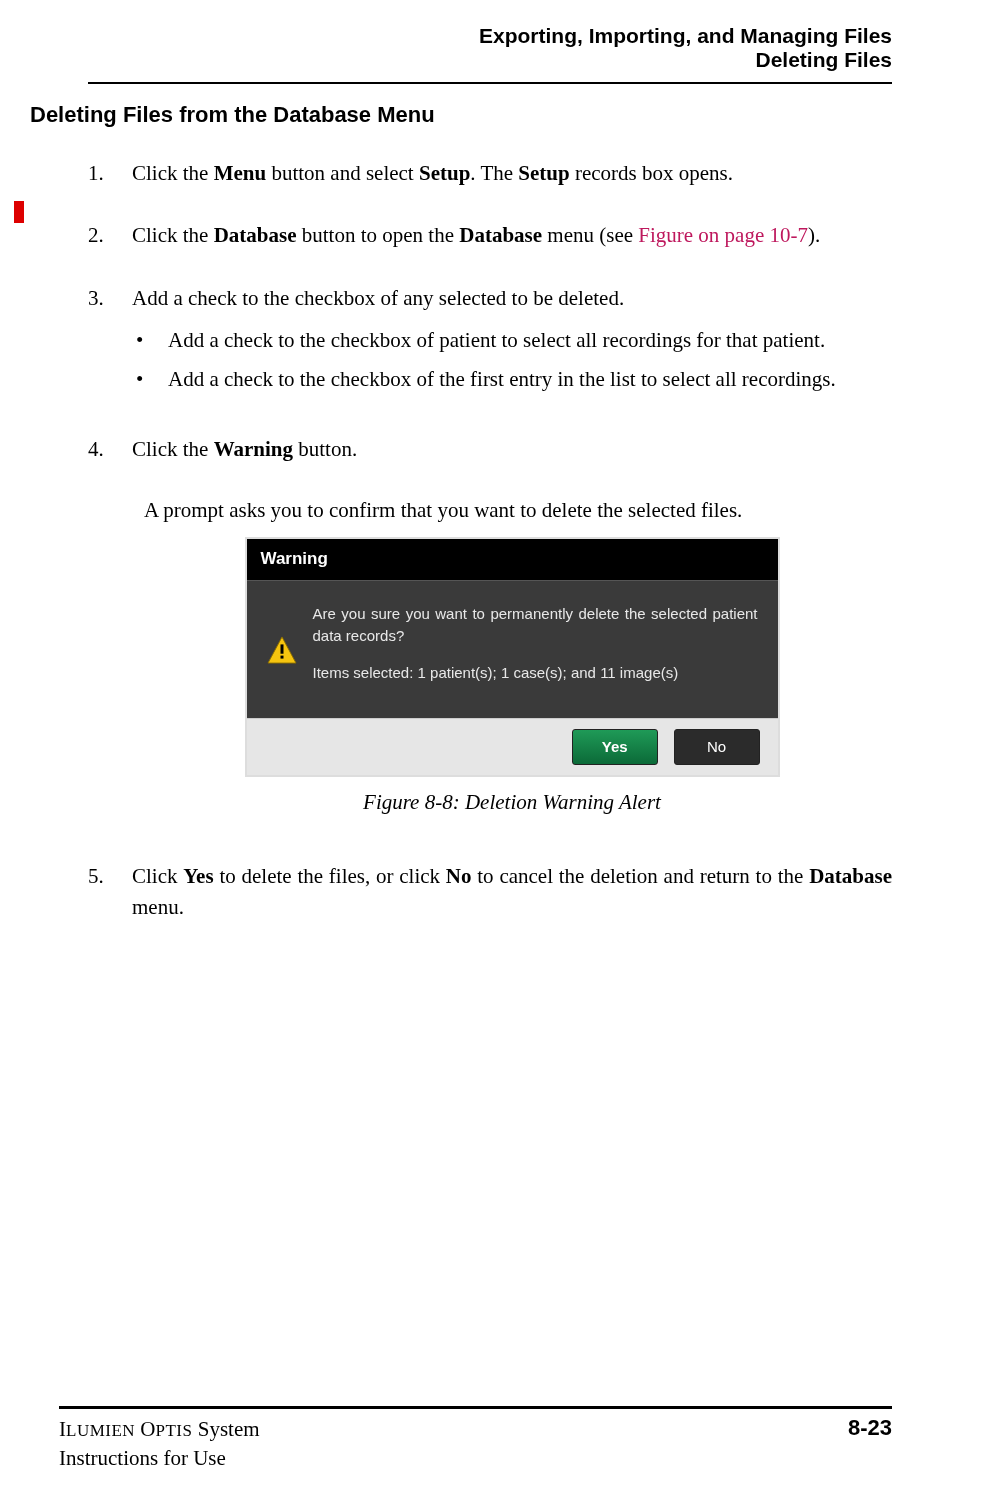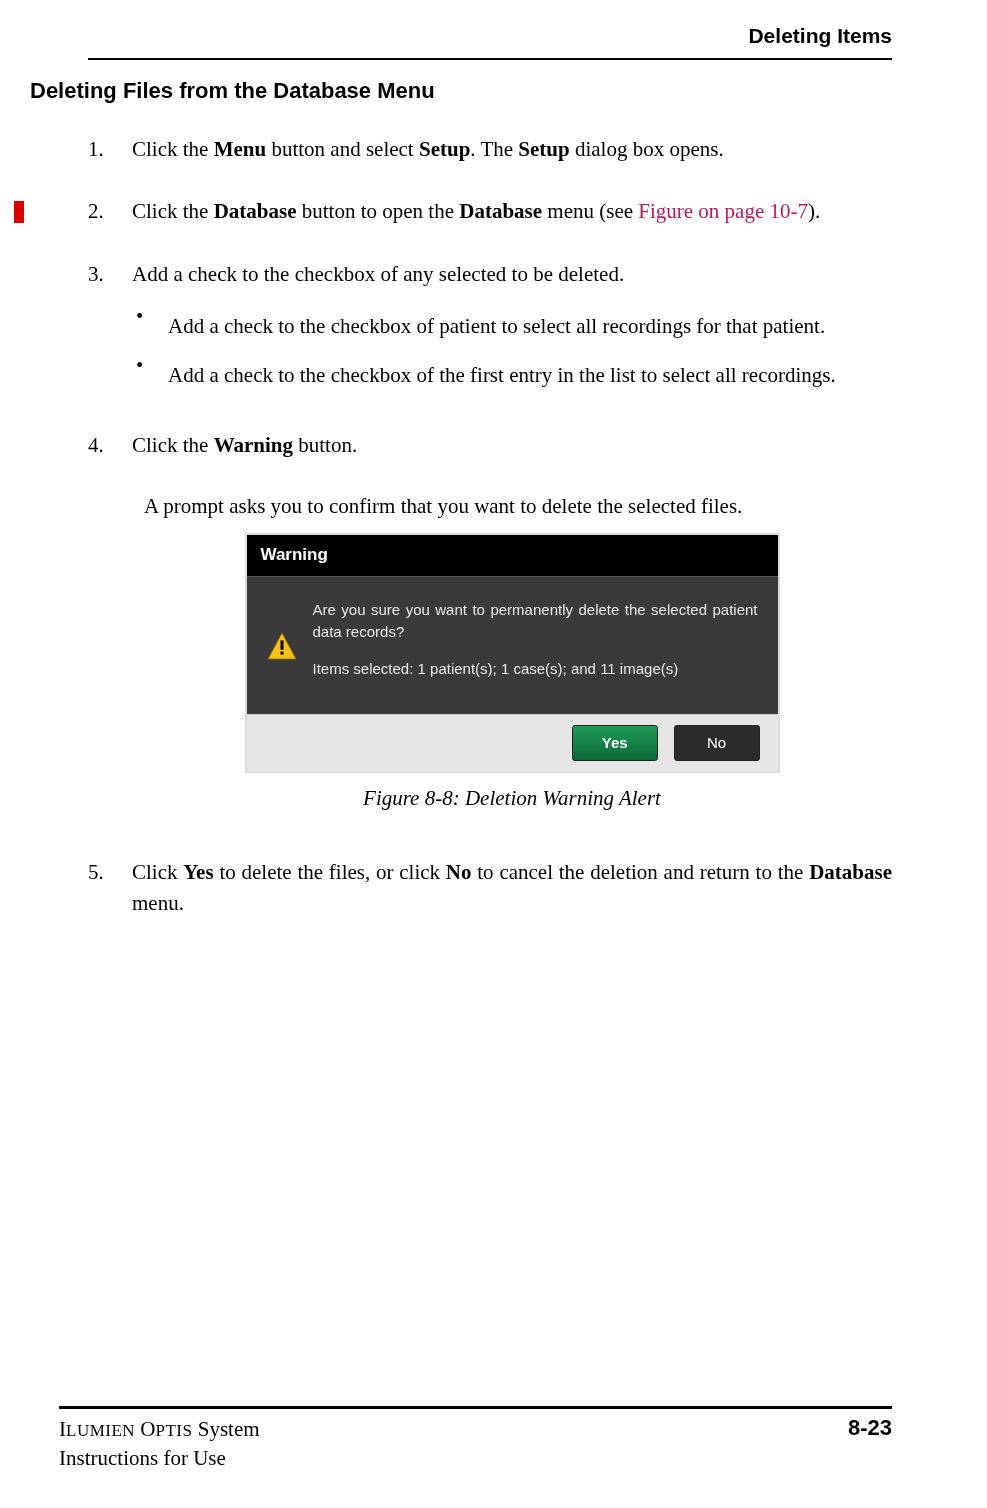"Exporting, Importing, and Managing Files" span.header-line1 { html: none -> <span>Exporting, Importing, and Managing Files</span> }
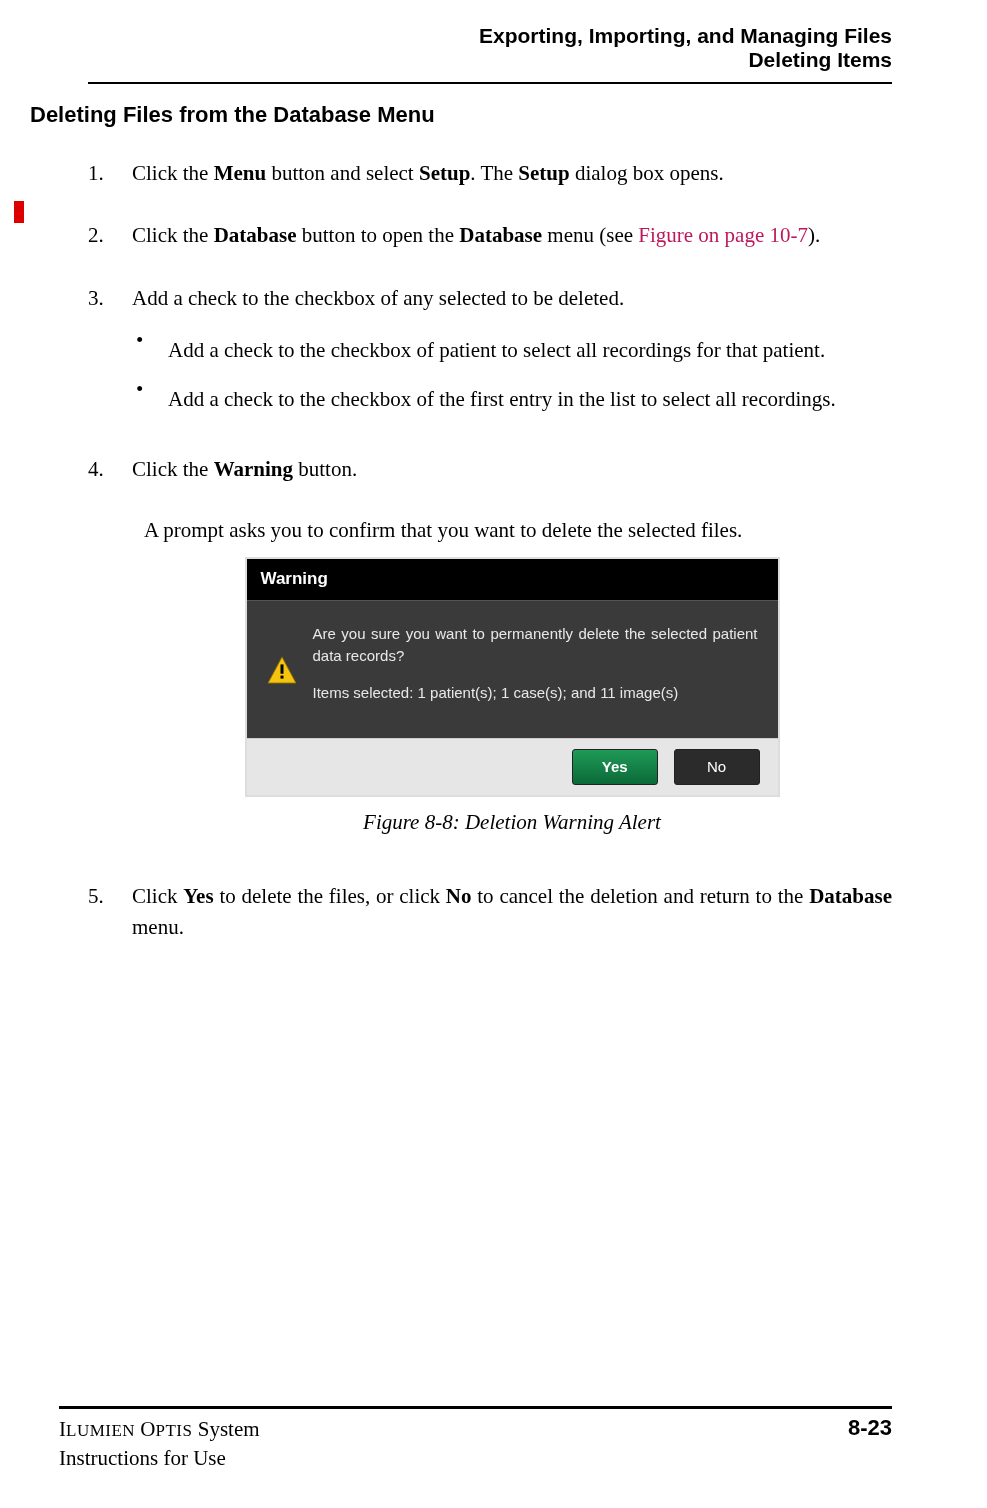"Deleting Items" span.header-line2 { text: Items -> Files }
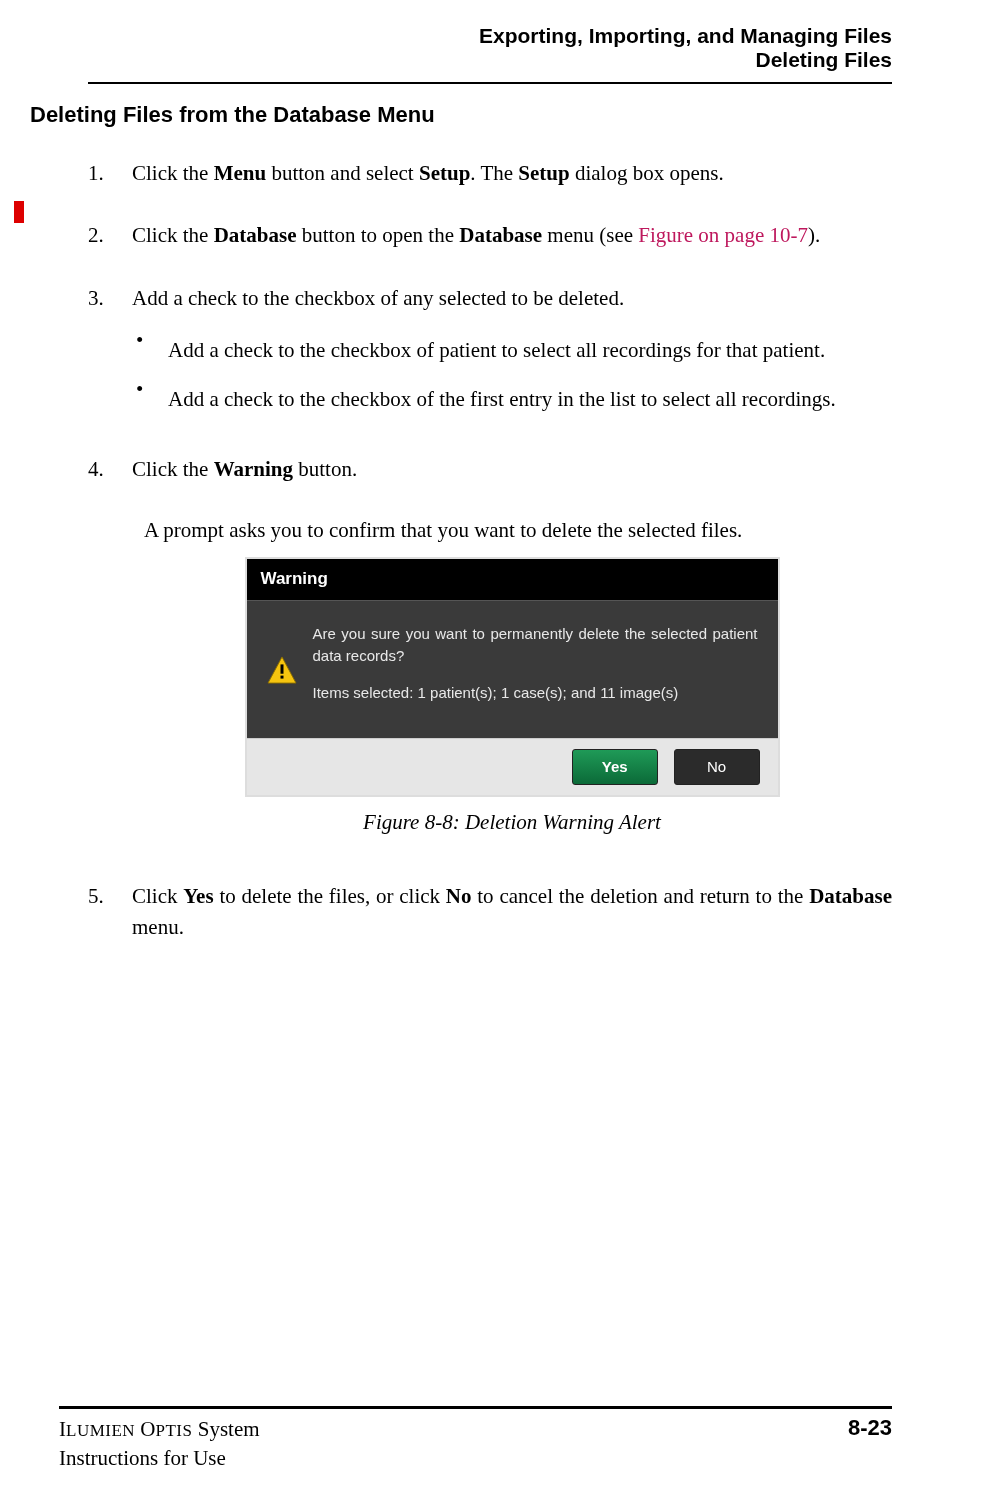"dialog box opens." span { text: dialog -> records }
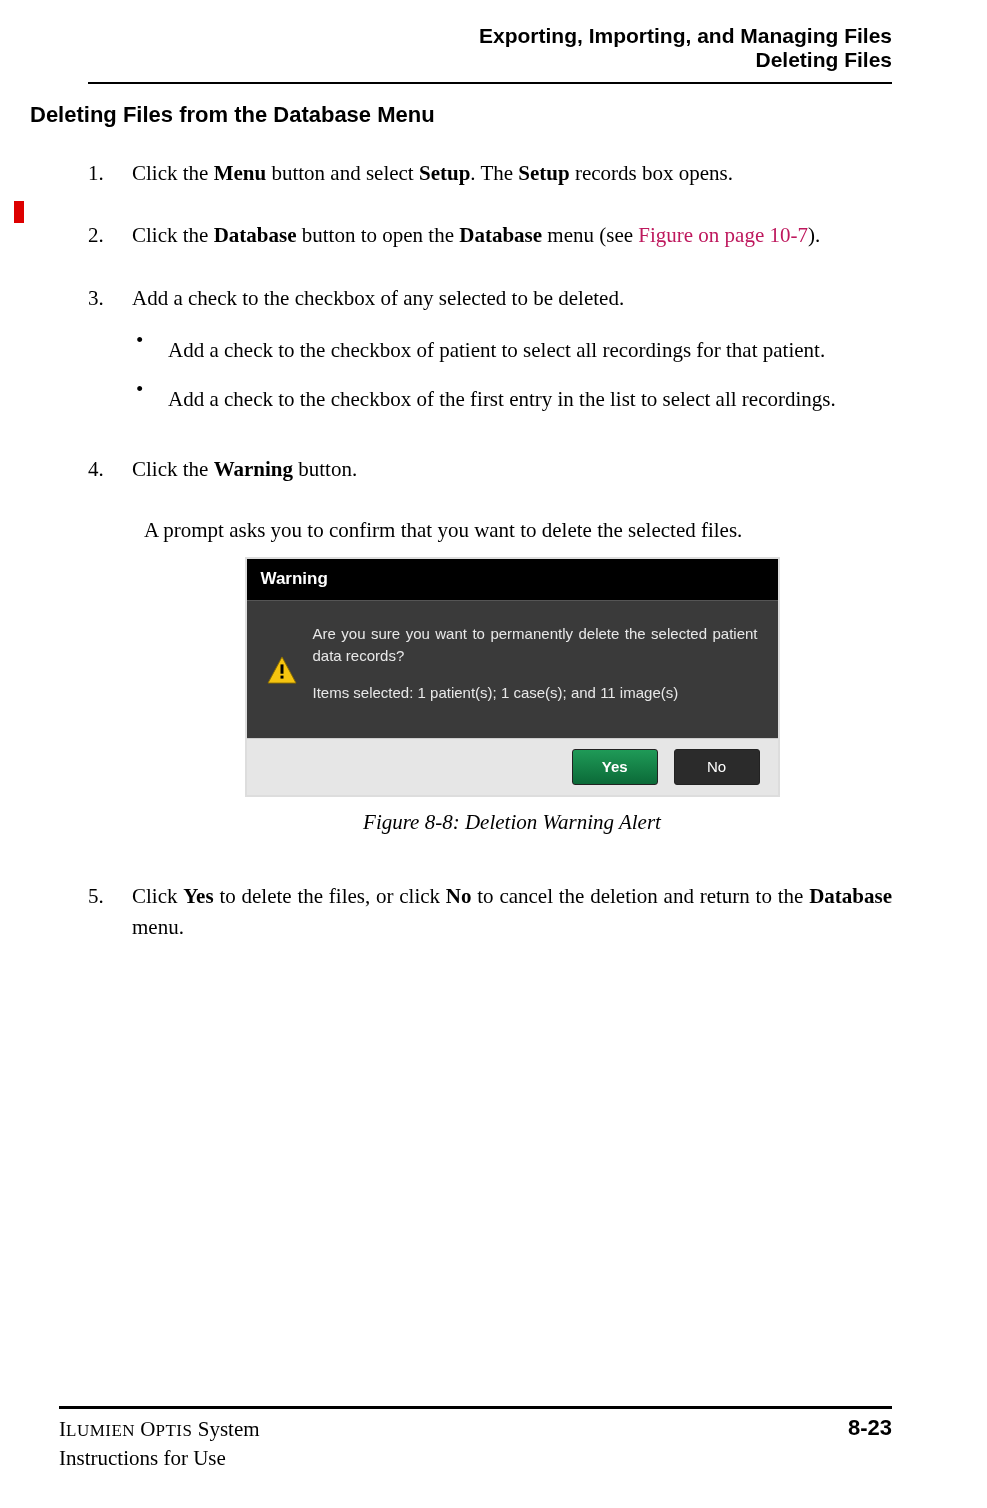"Add a check to the checkbox of patient" .bullet-text { margin-top: 10px -> none }
